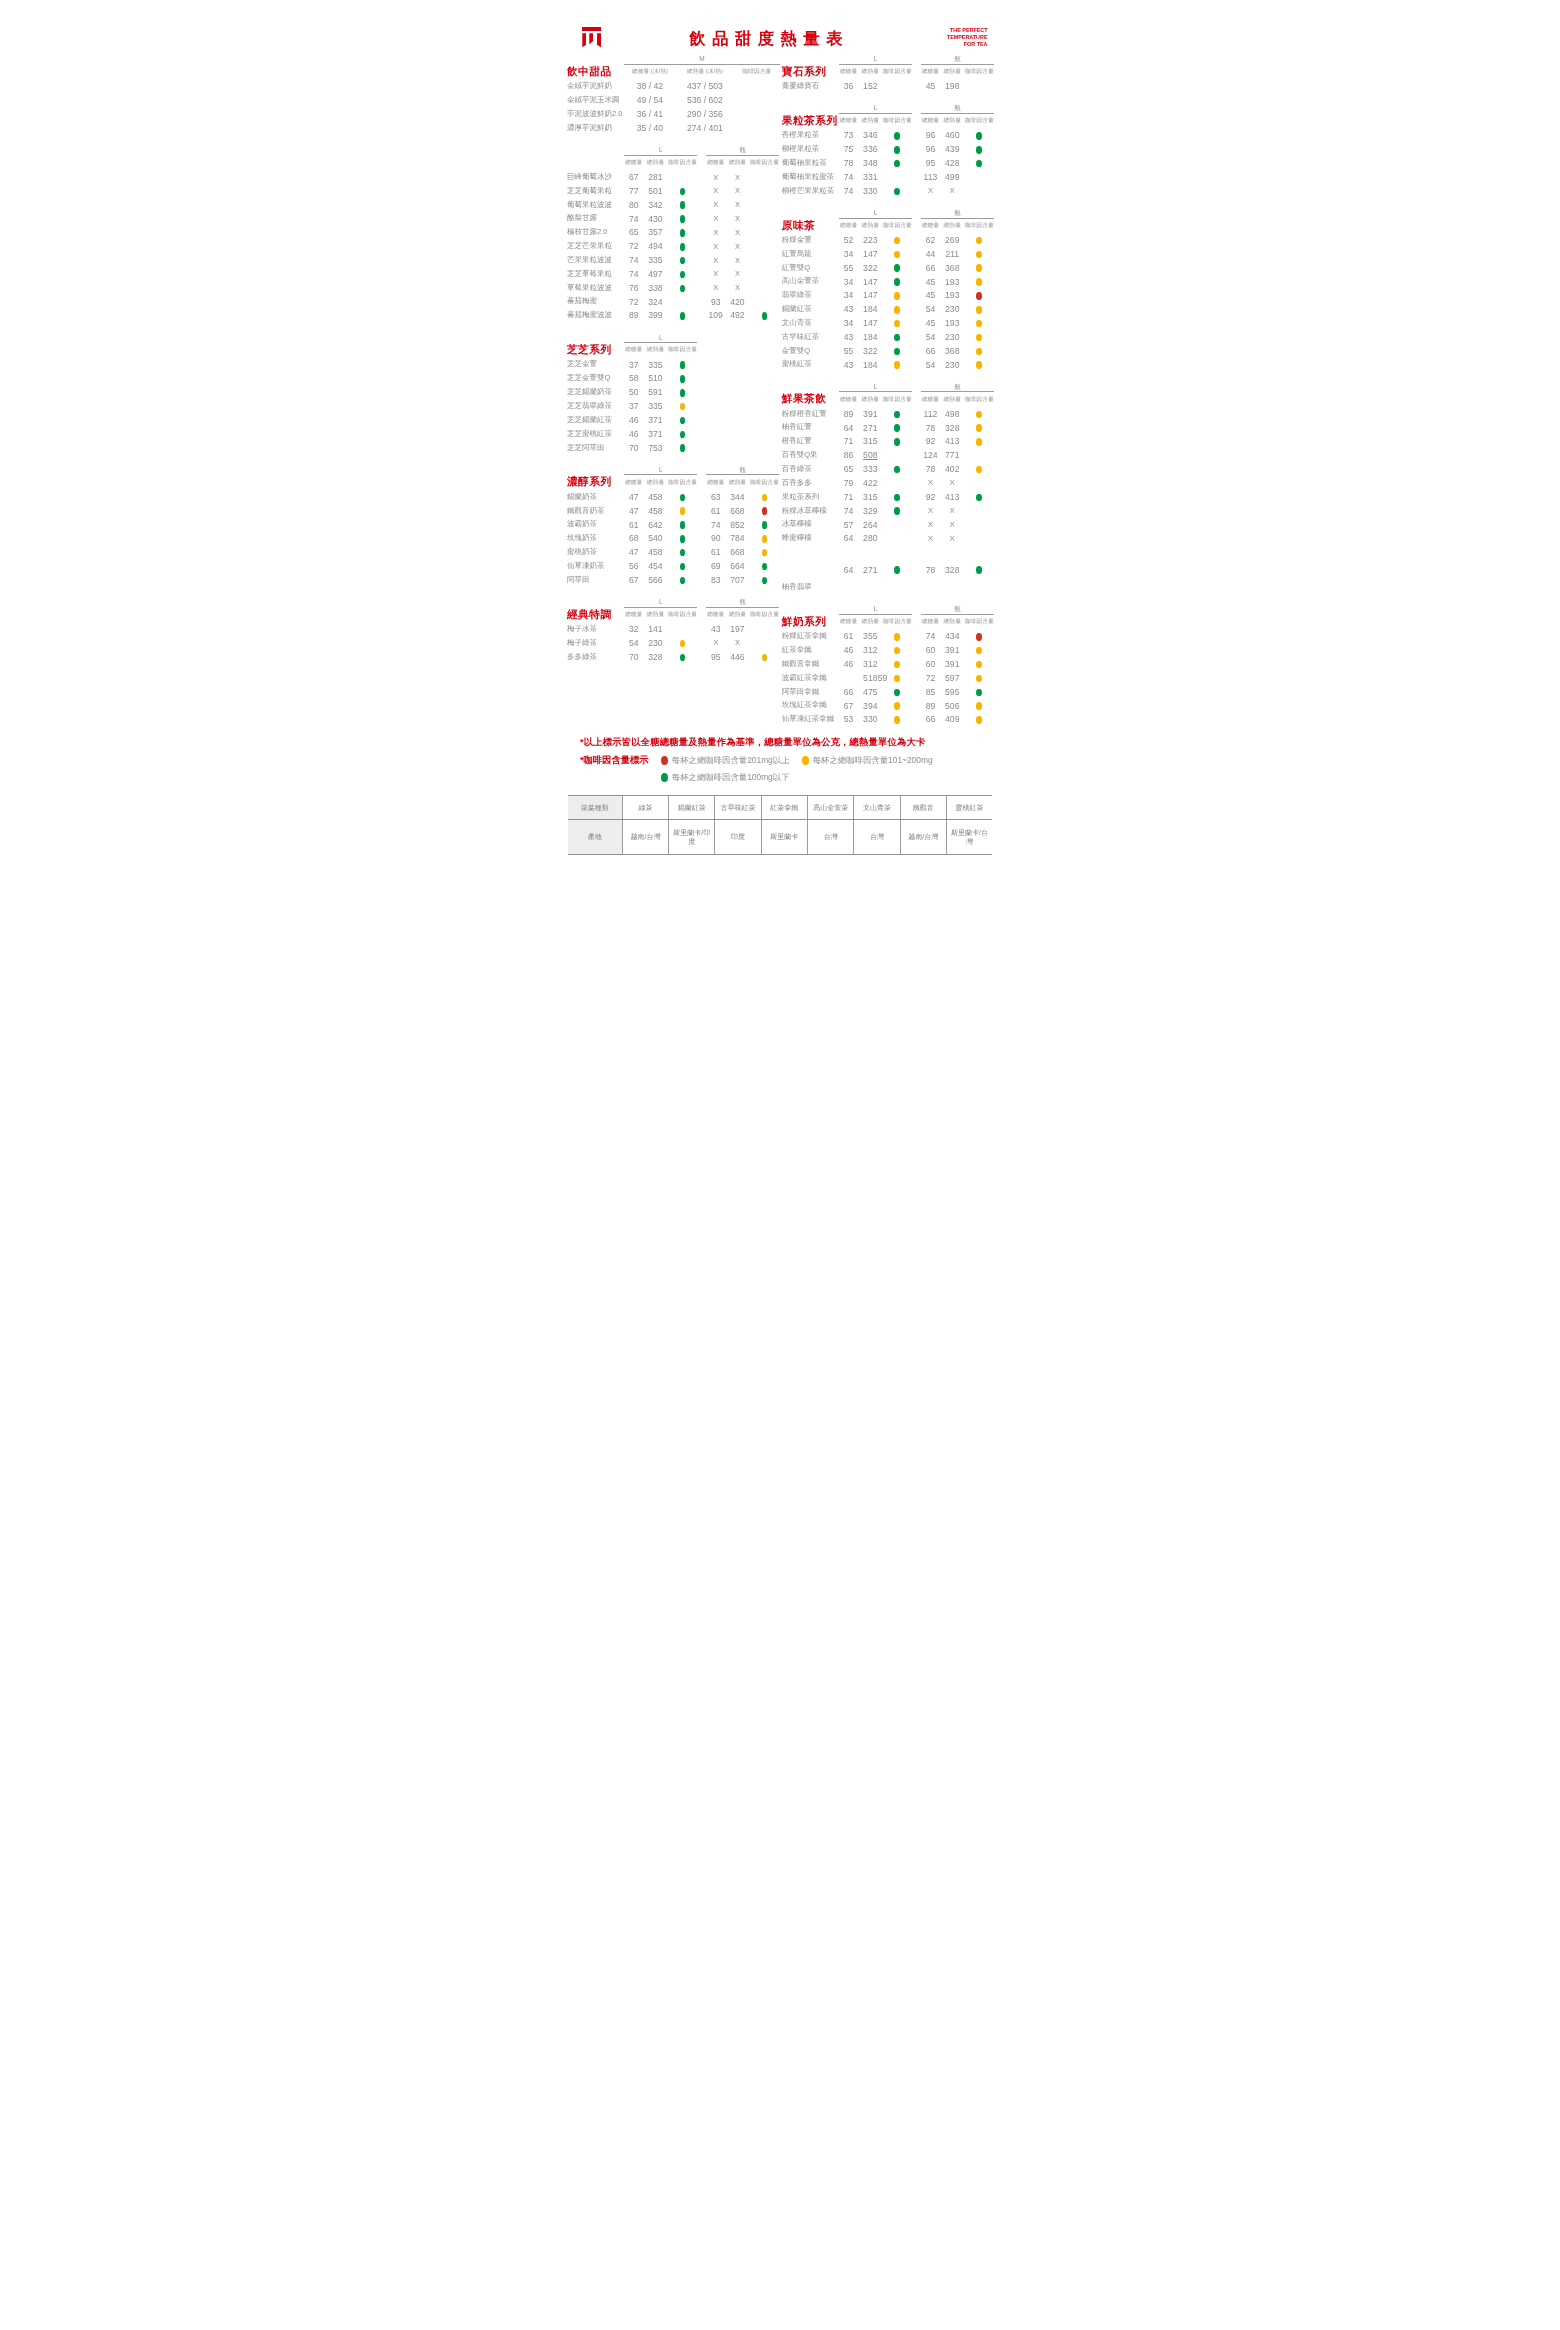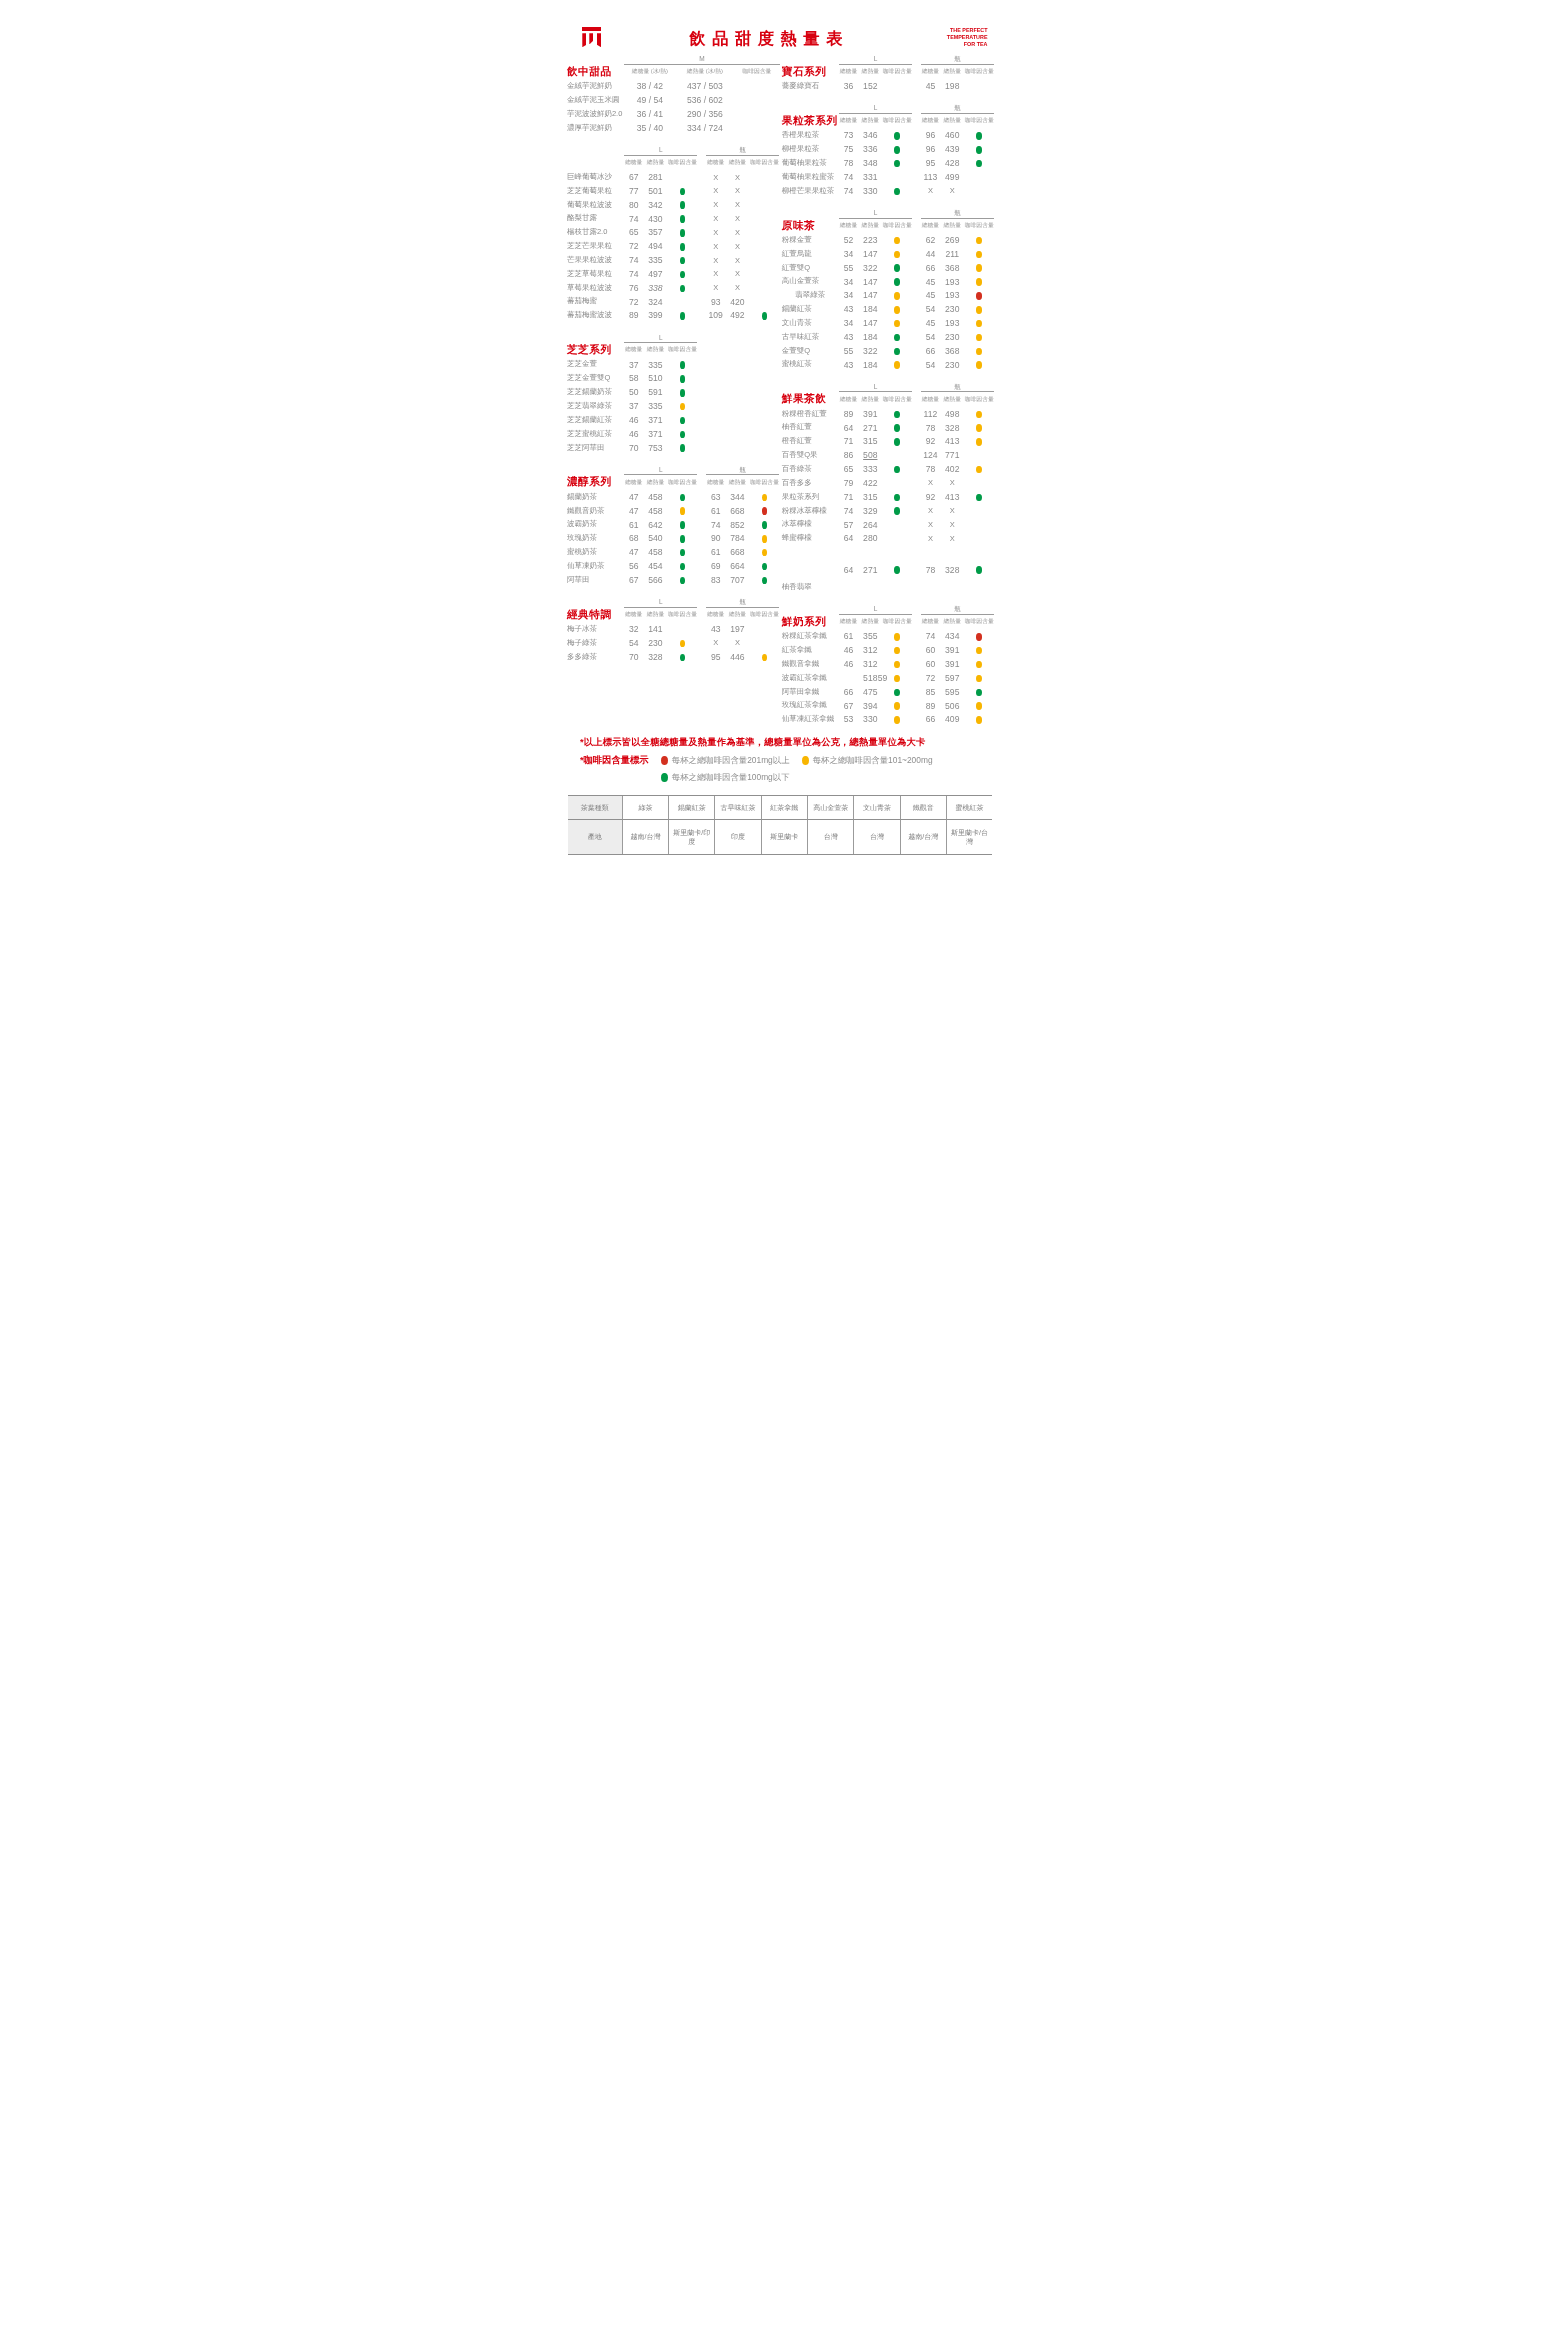"334 / 724" div.val { text: 334 / 724 -> 274 / 401 }
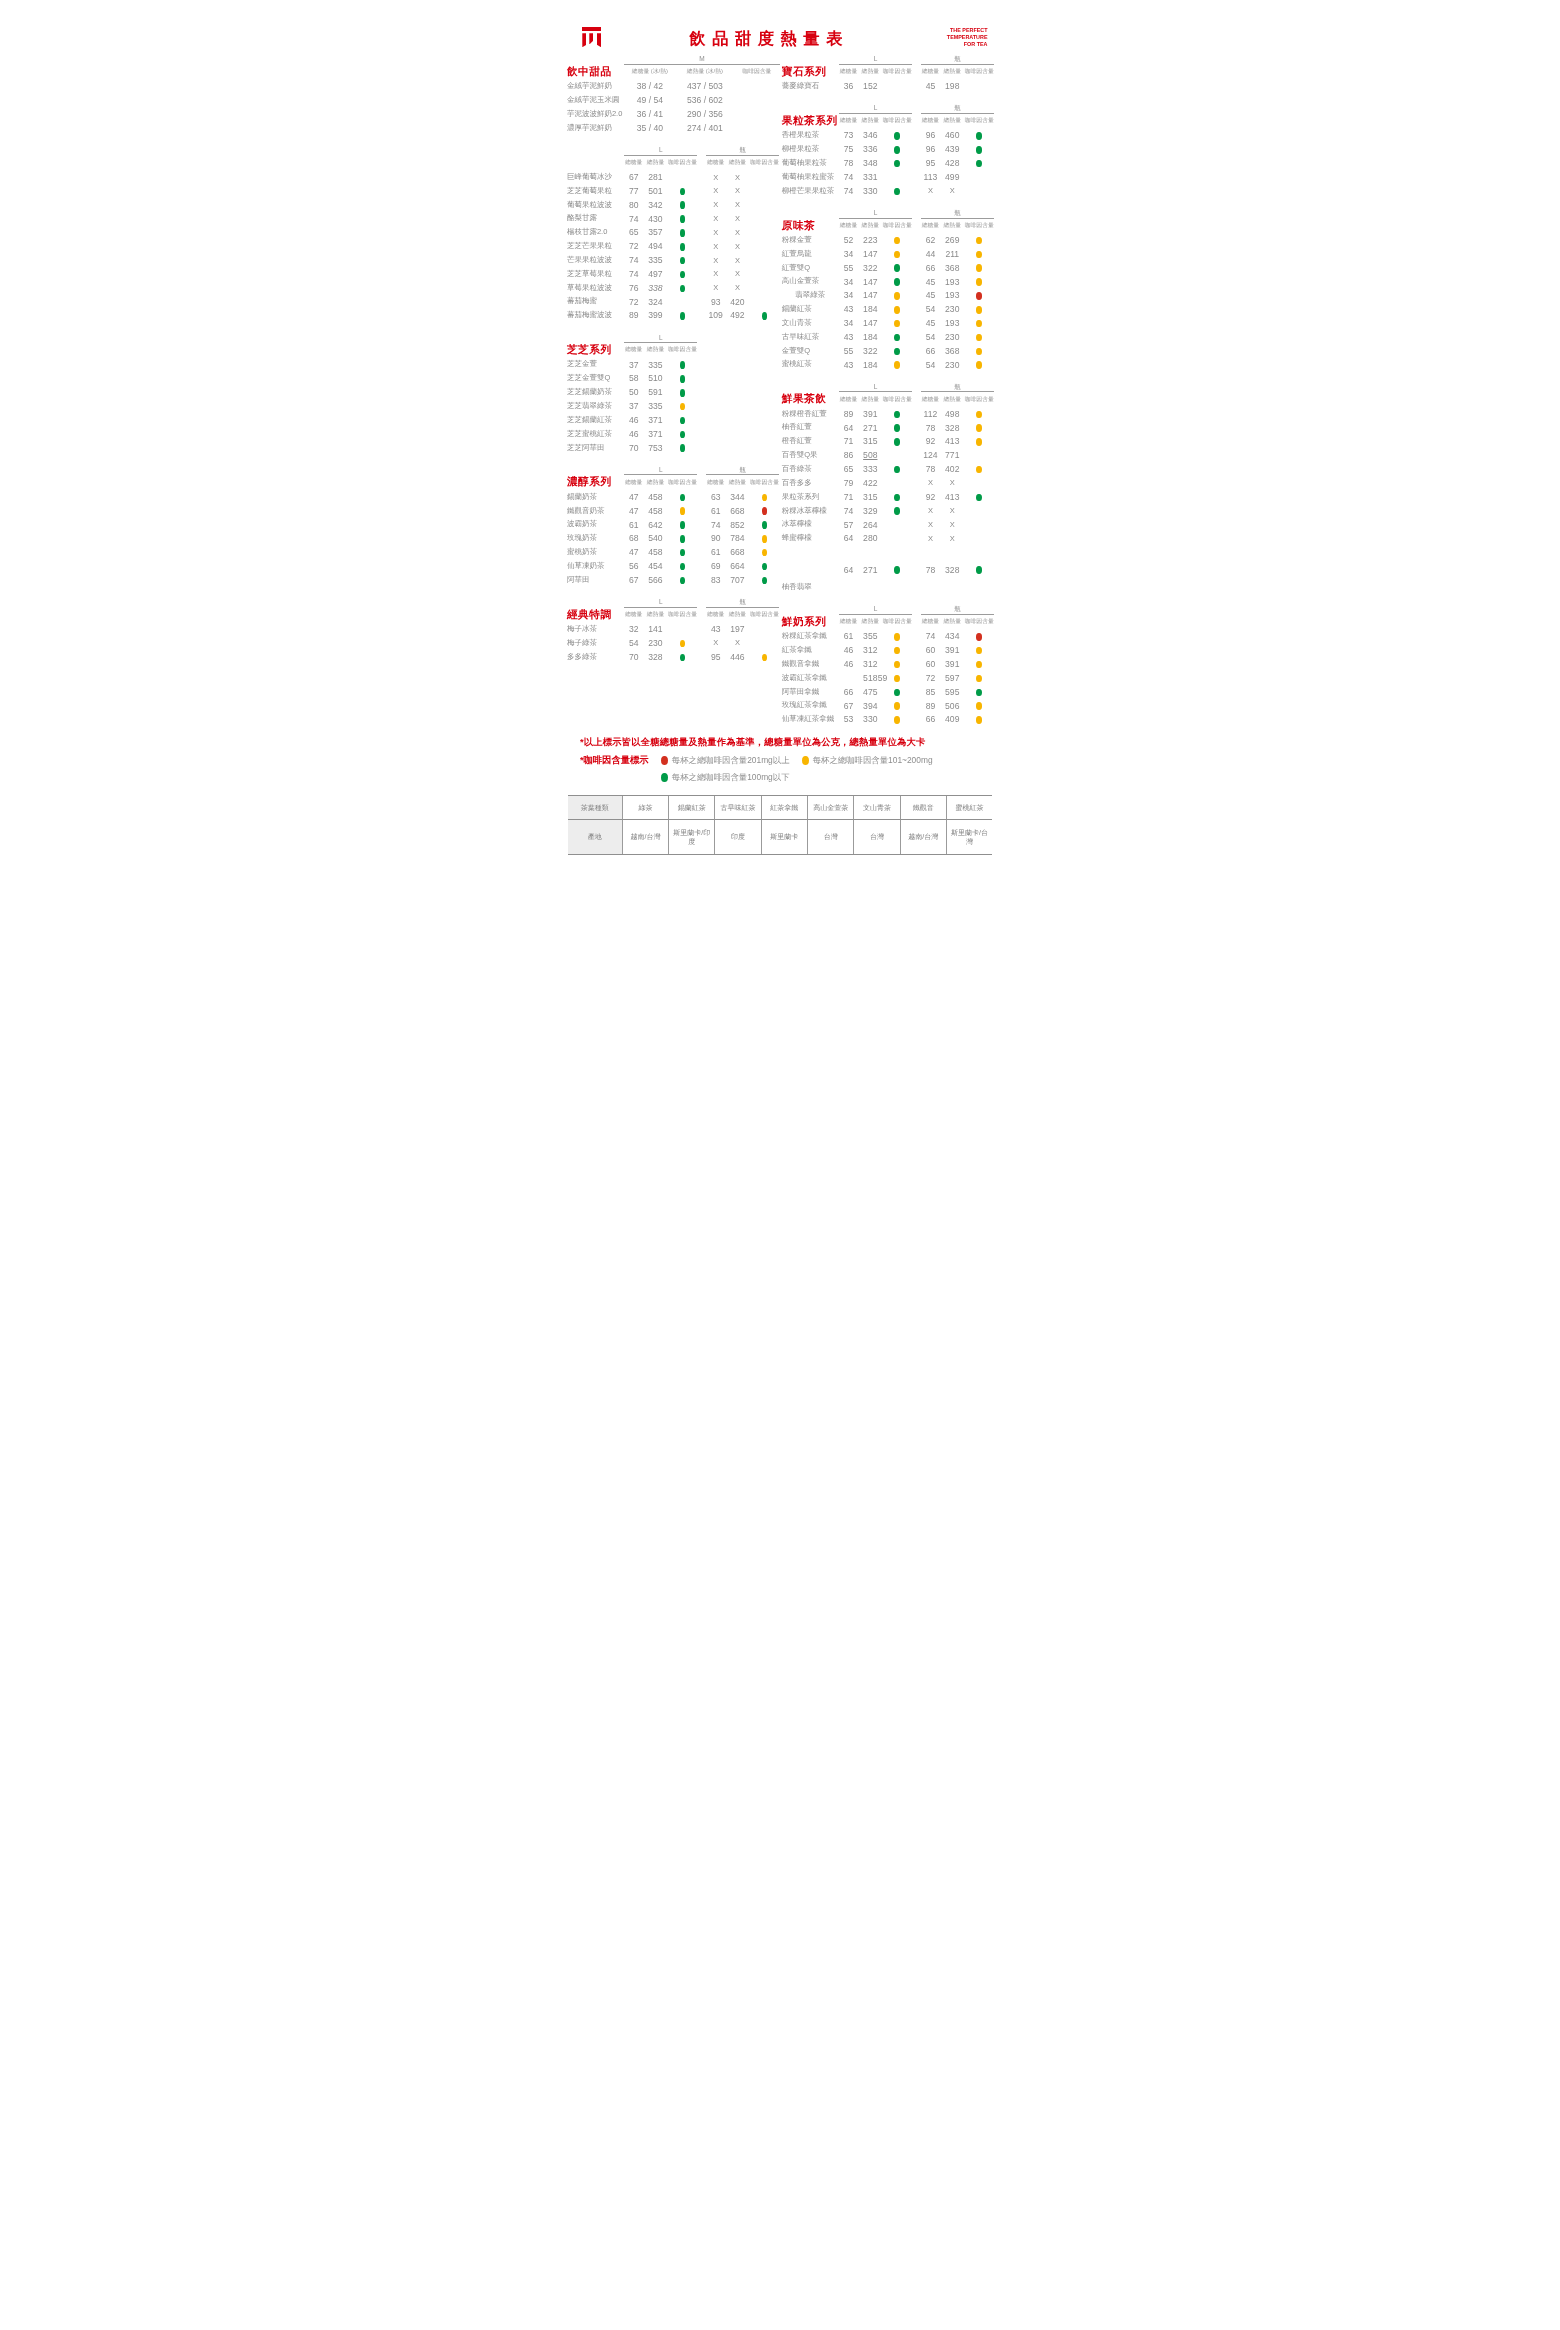"翡翠綠茶" div.row-name { text-align: center -> none }
